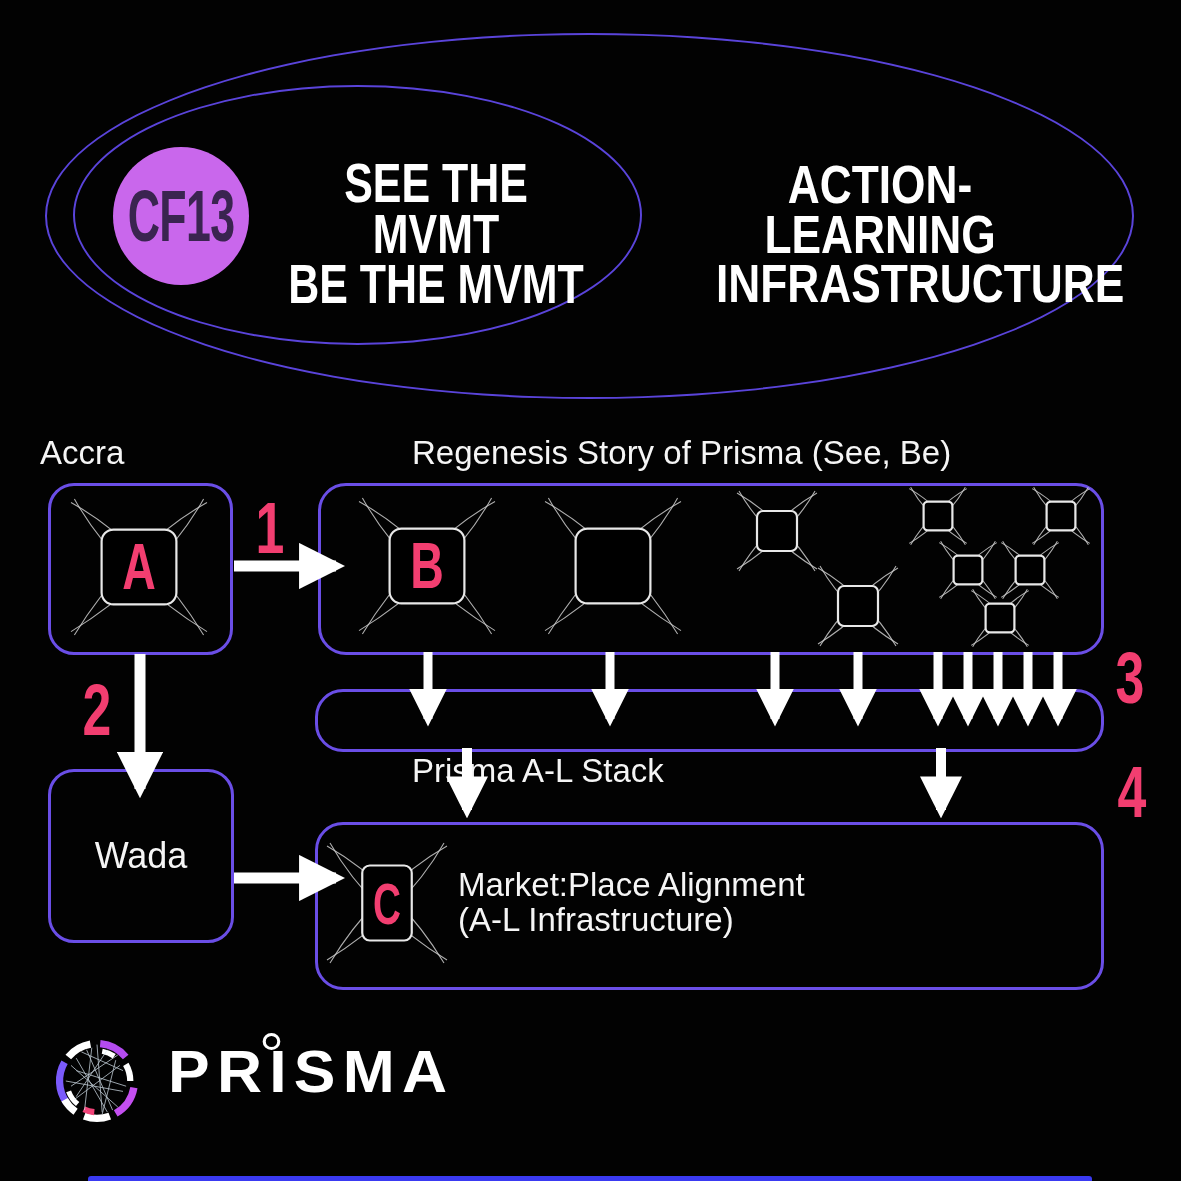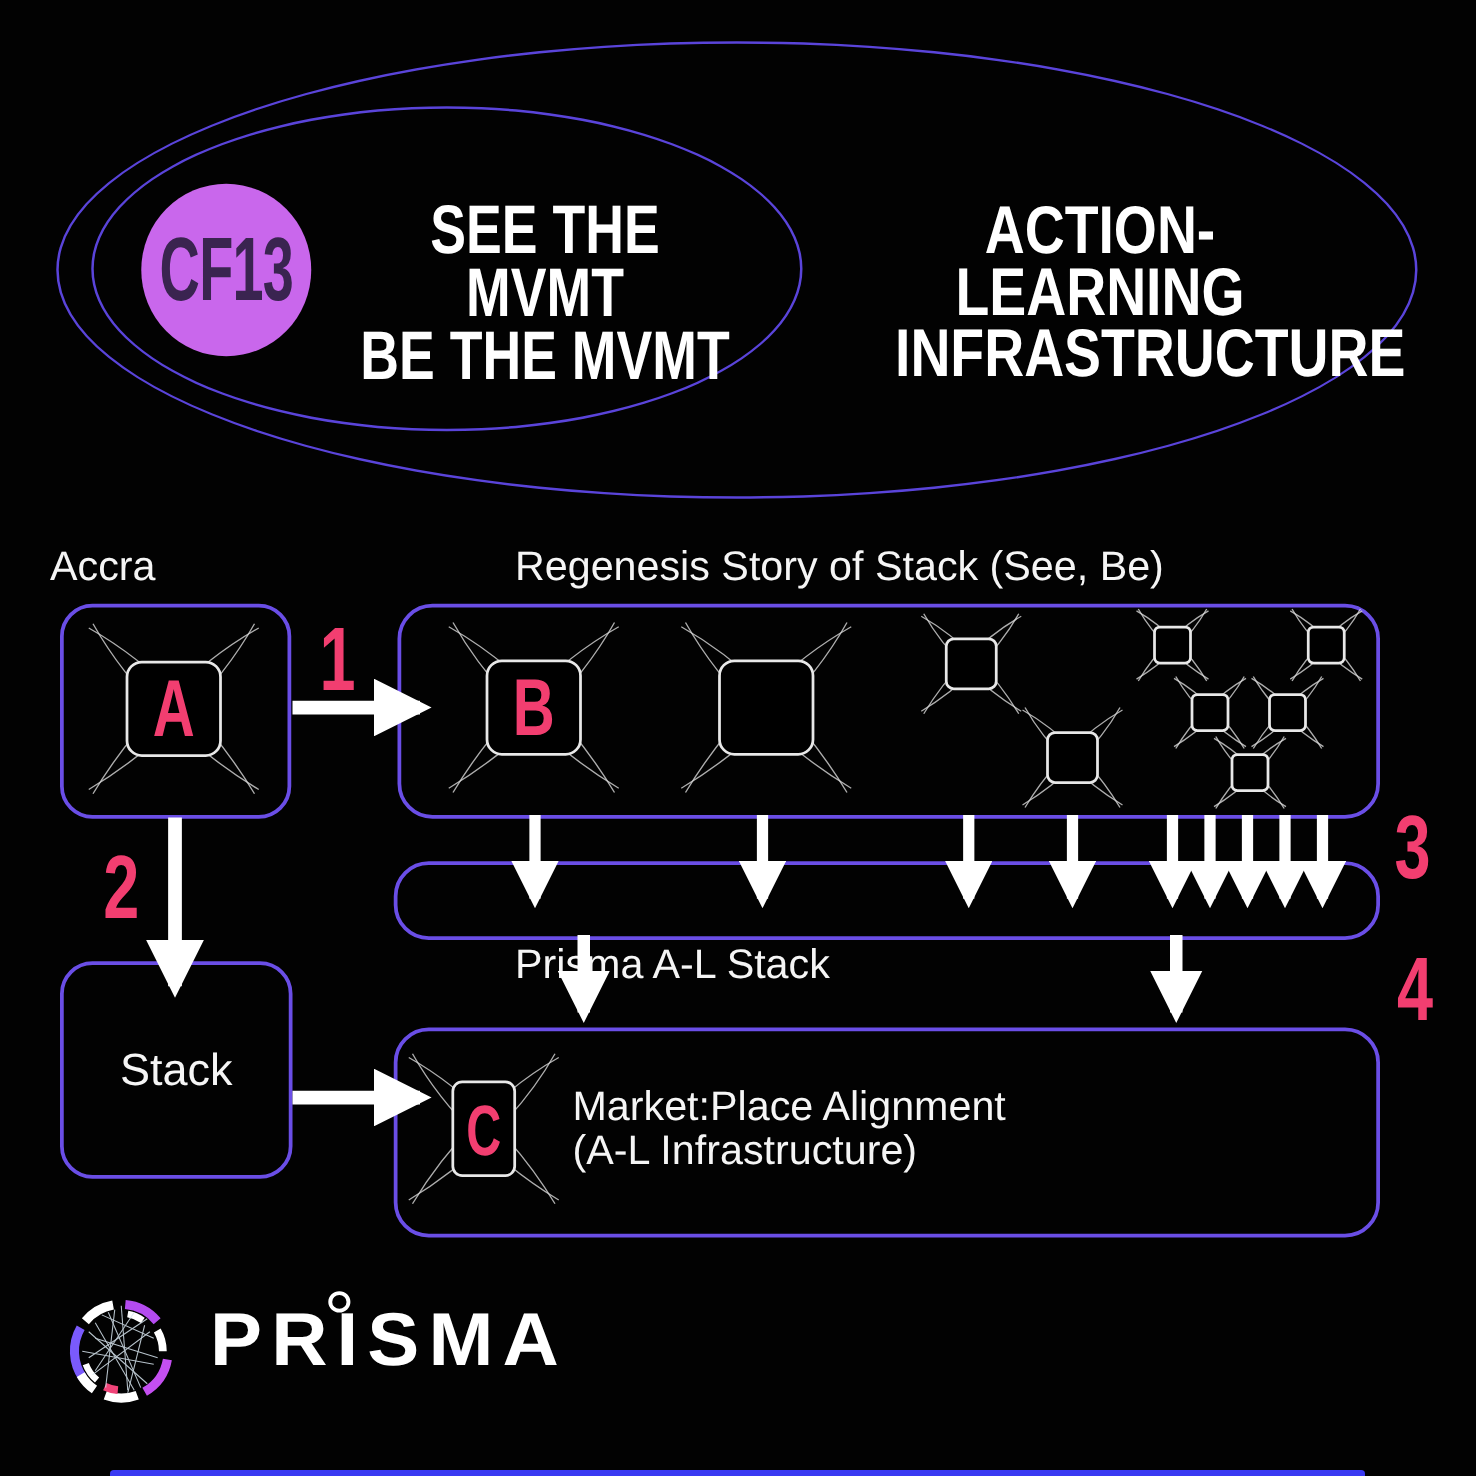"Regenesis Story of Stack (See," div.dlabel { text: Stack -> Prisma }
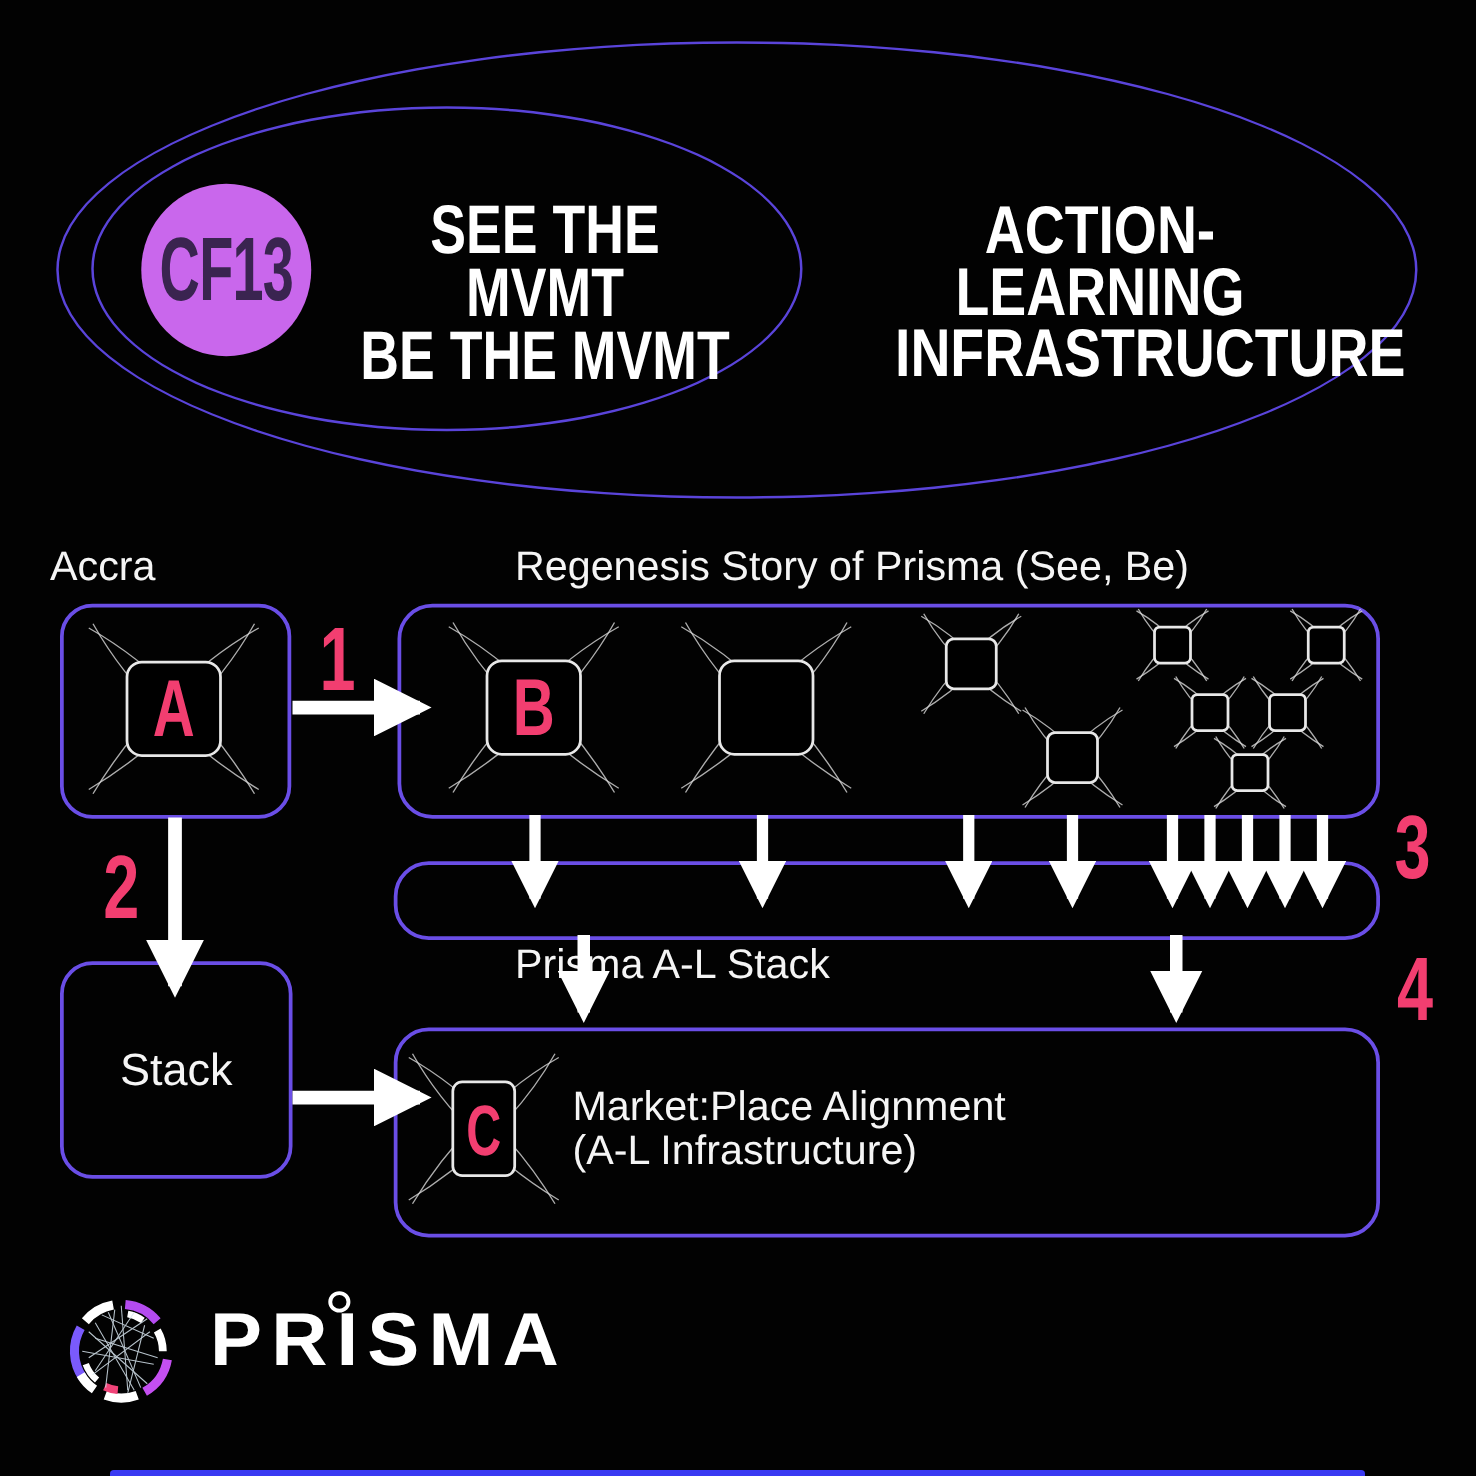"Stack" span.wada-label { text: Stack -> Wada }
